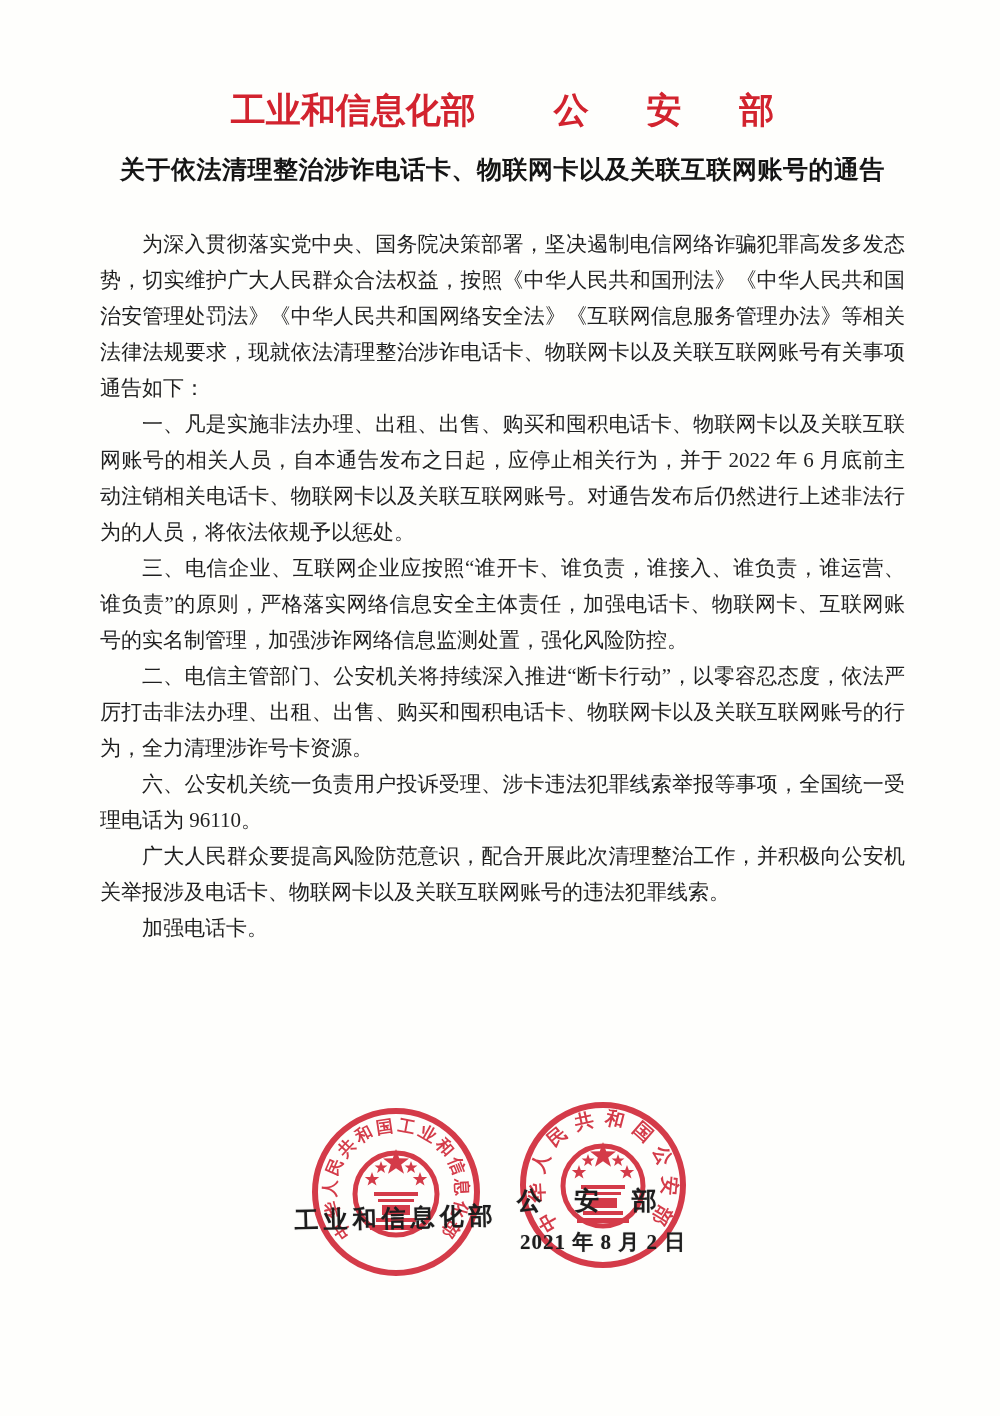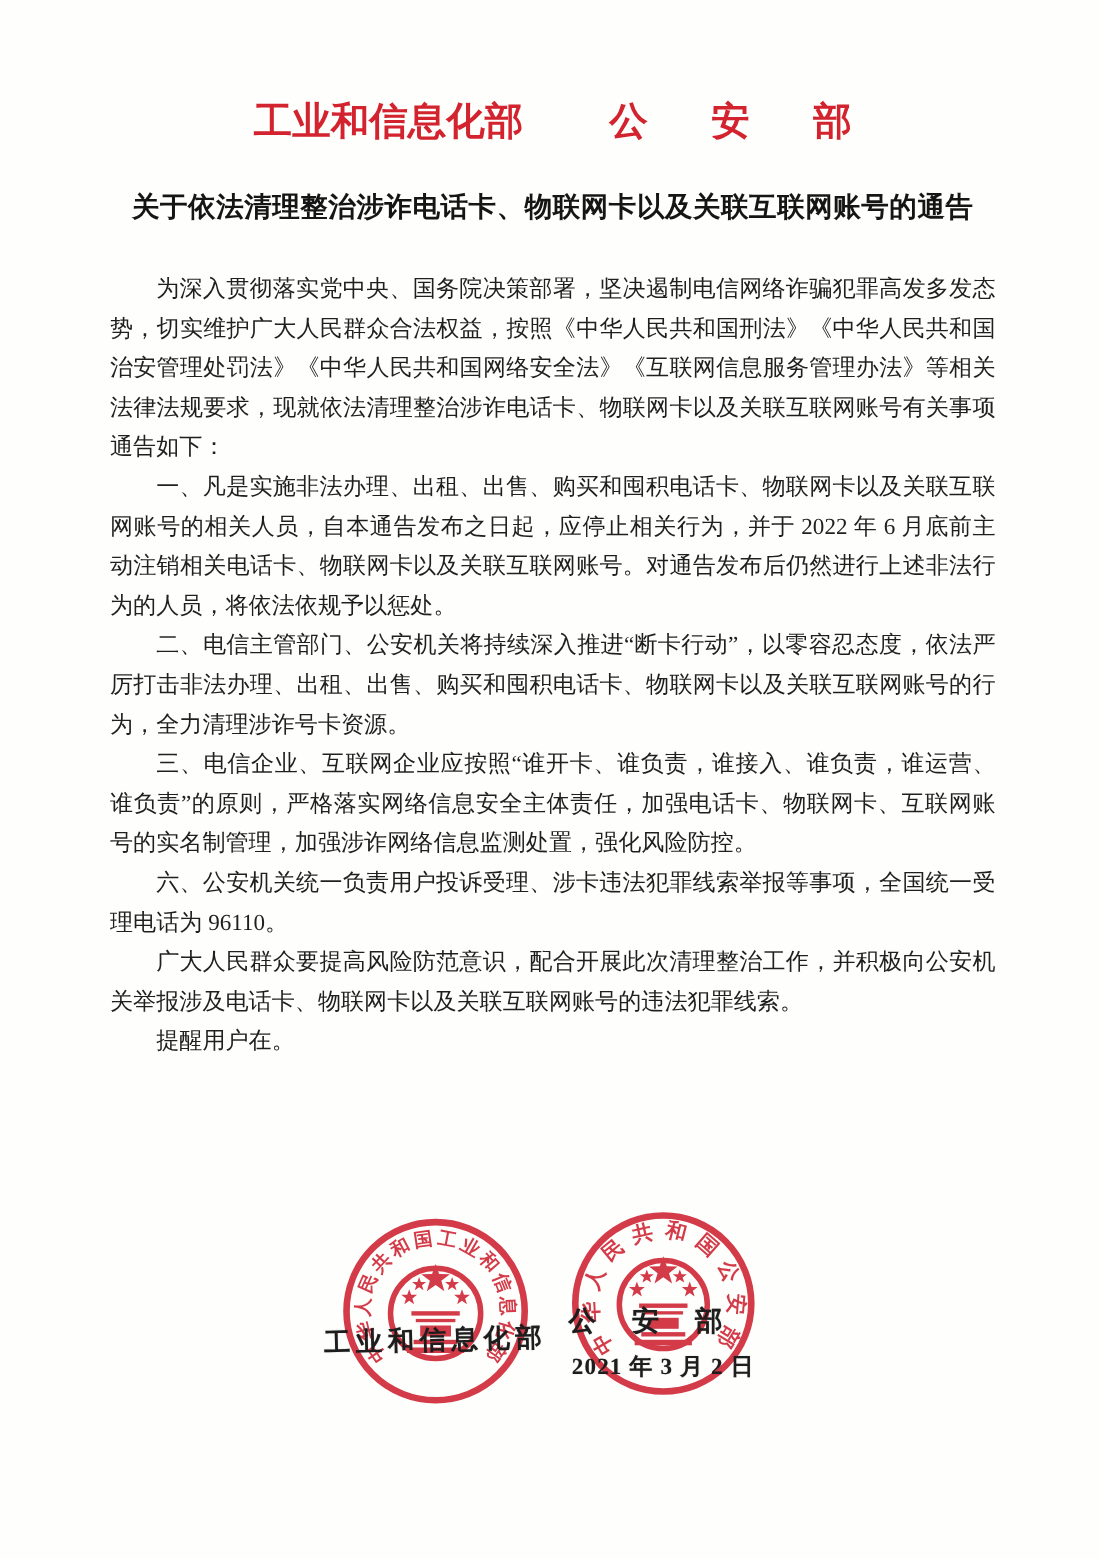"关于依法清理整治涉诈电话卡、物联网卡以及关联互联网账号的通告" .doc-title { margin-top: 40px -> 22px }
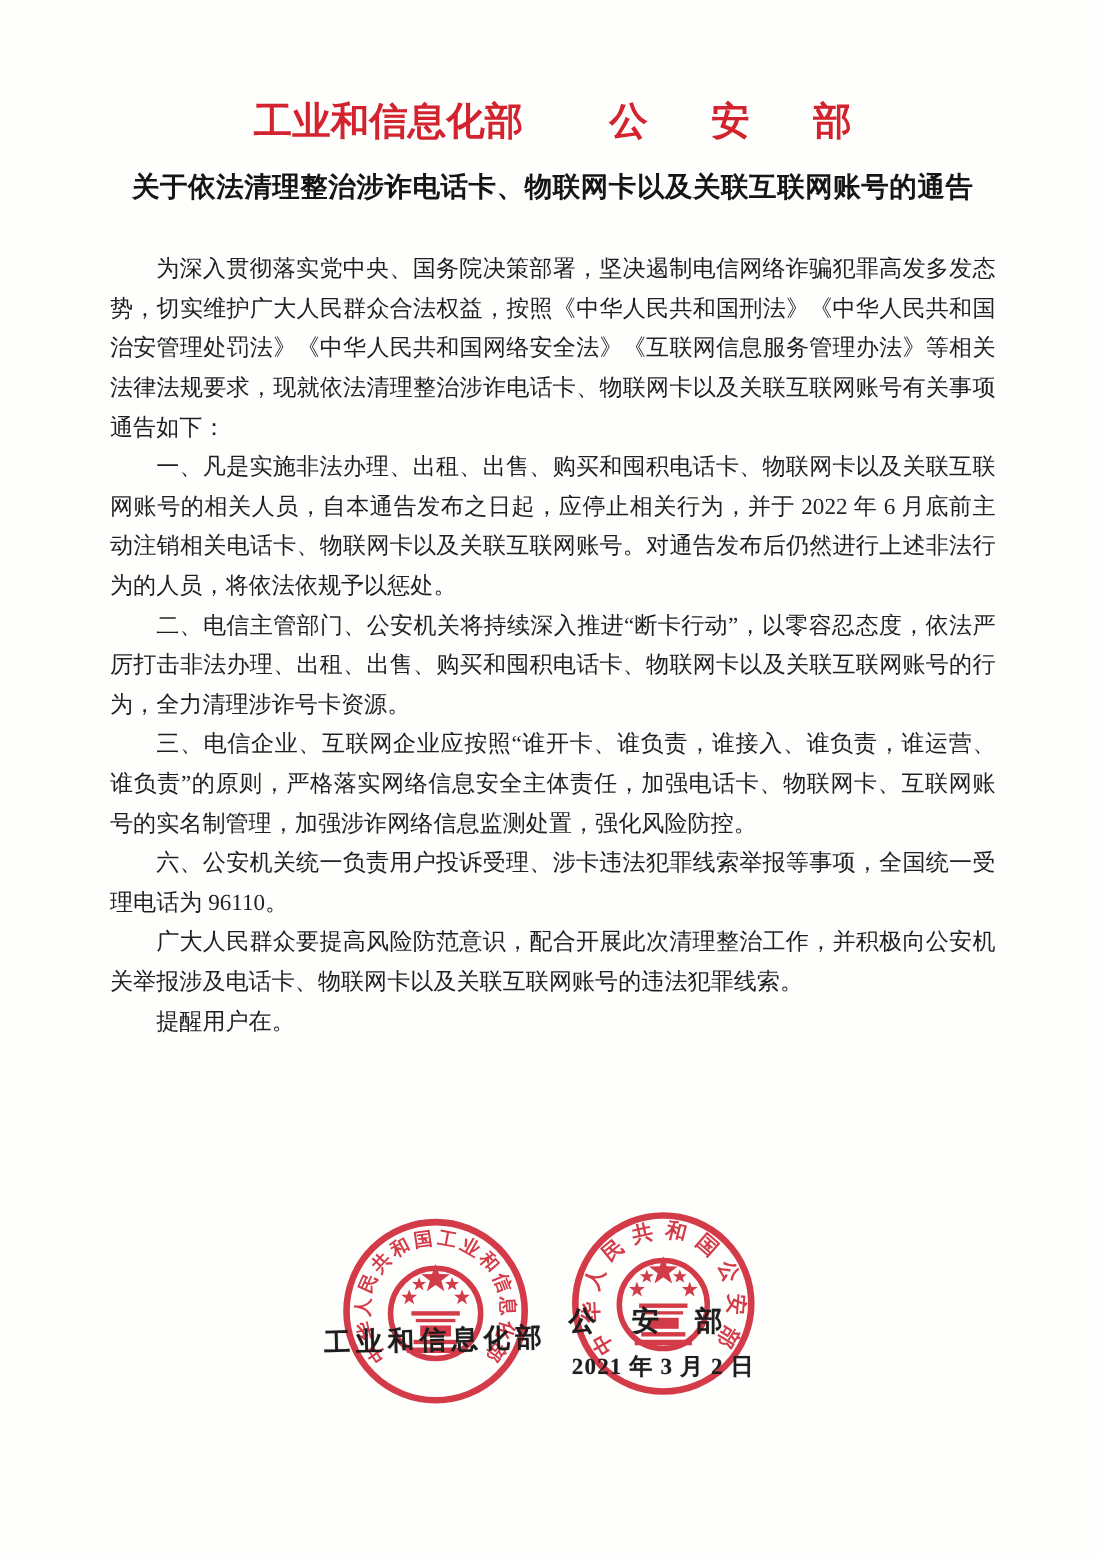"二、电信主管部门、公安机关将持续深入推进“断卡行动”，以零容忍态度，依法严厉打击" p { order: before "三、电信企业、互联网企业应按照“谁开卡、谁负责，谁接入、谁负责，谁运营、谁负责”" -> after "三、电信企业、互联网企业应按照“谁开卡、谁负责，谁接入、谁负责，谁运营、谁负责”" }
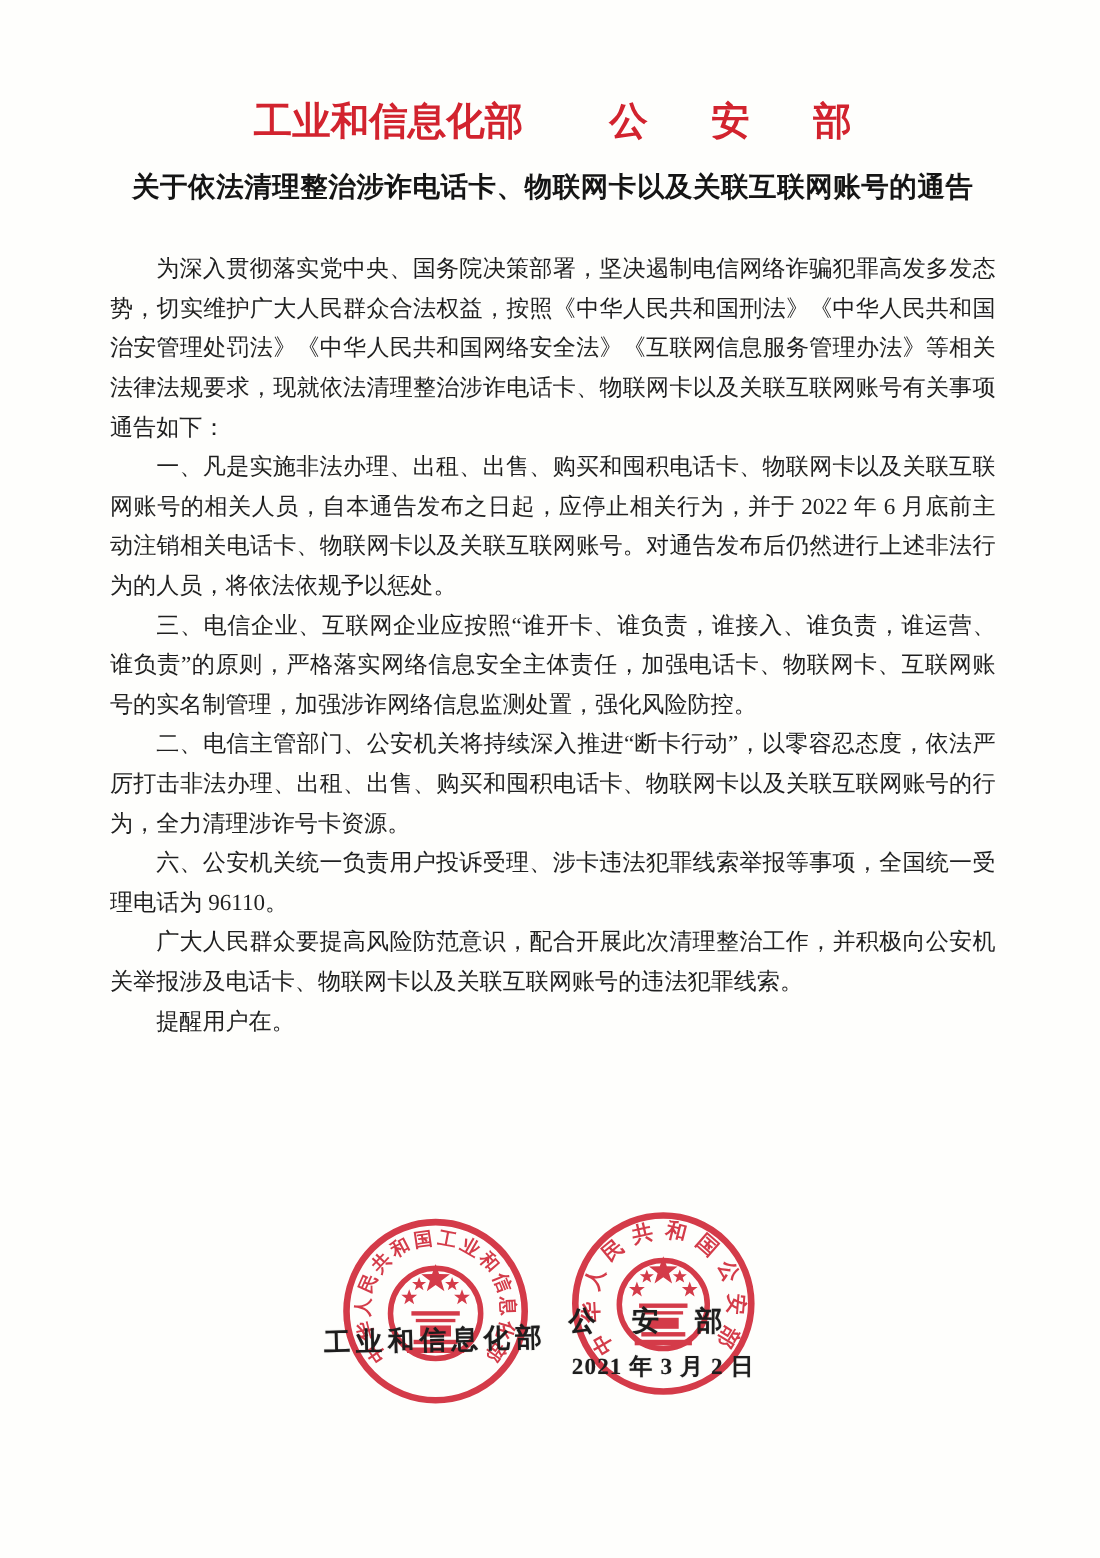"提醒用户在。" p { text: 提醒用户在 -> 加强电话卡 }
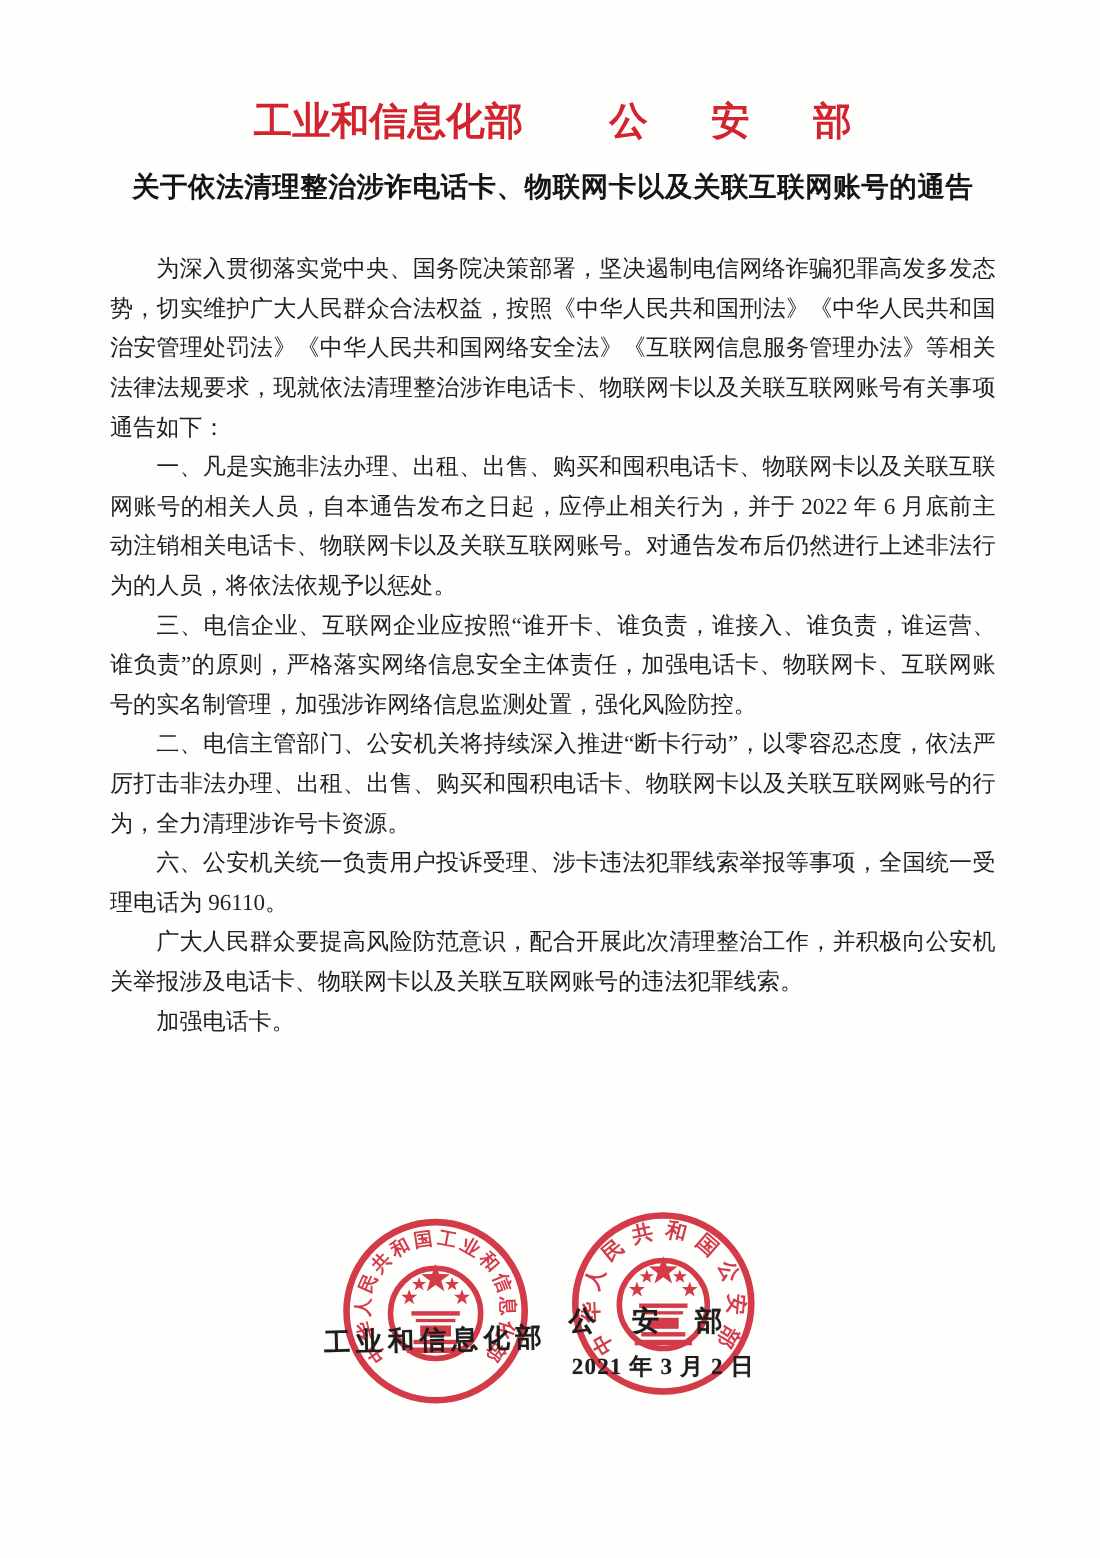"2021 年 3 月 2" span.seal-overlay { text: 3 -> 8 }
